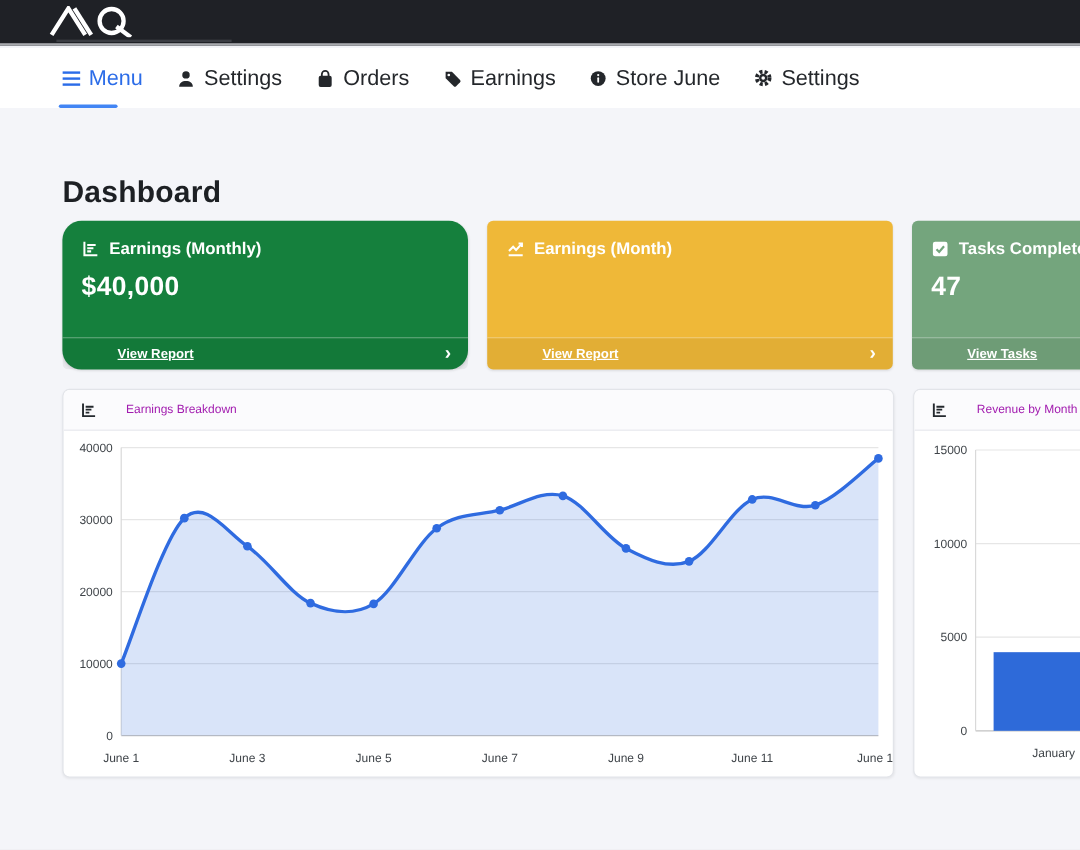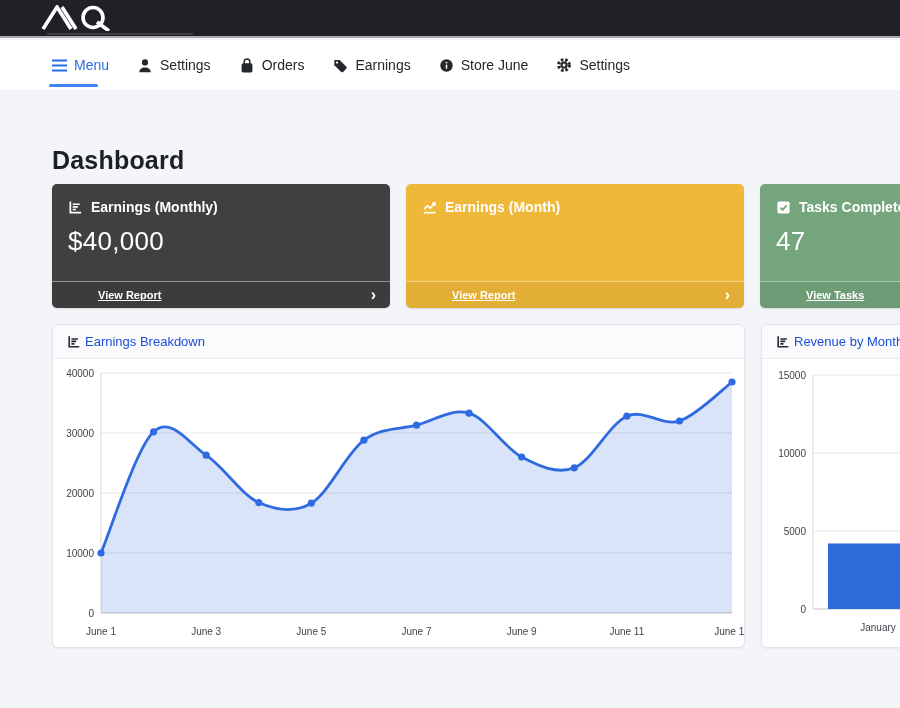"Menu" .nav-item { font-size: 14px -> 18px }
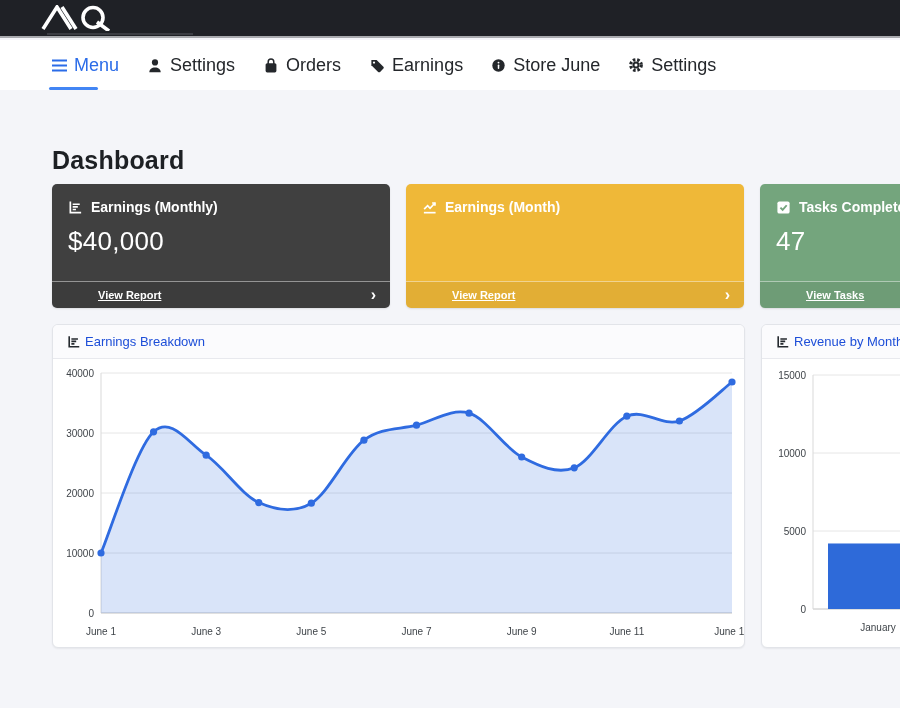"Earnings (Monthly)" div.stat-card { background: #404040 -> #15803d; border-radius: none -> 16px }
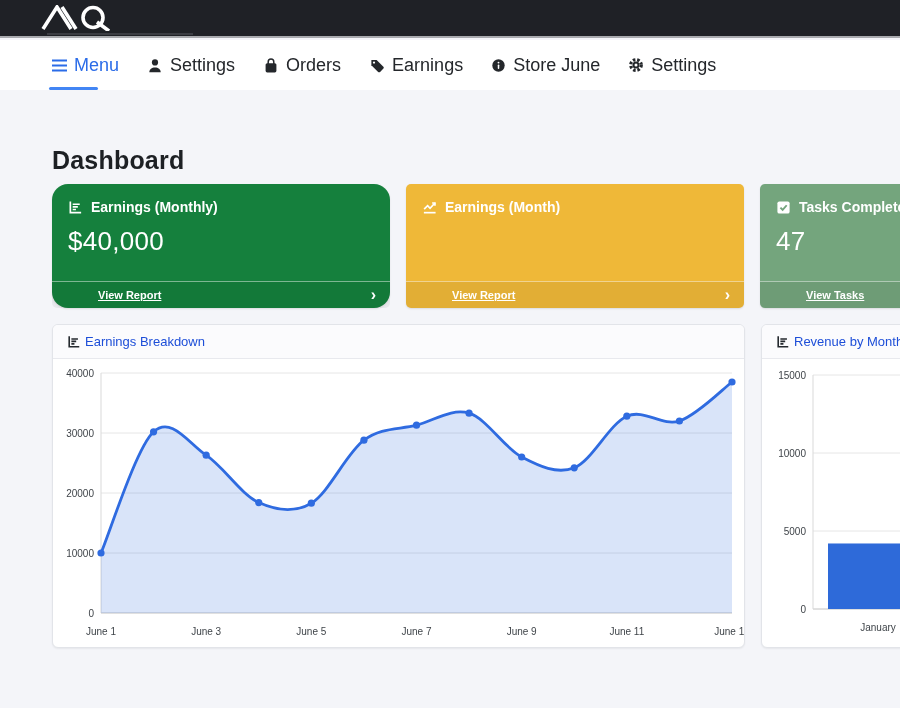"$40,000" .stat-value { font-size: 26px -> 22px; font-weight: 400 -> 700 }
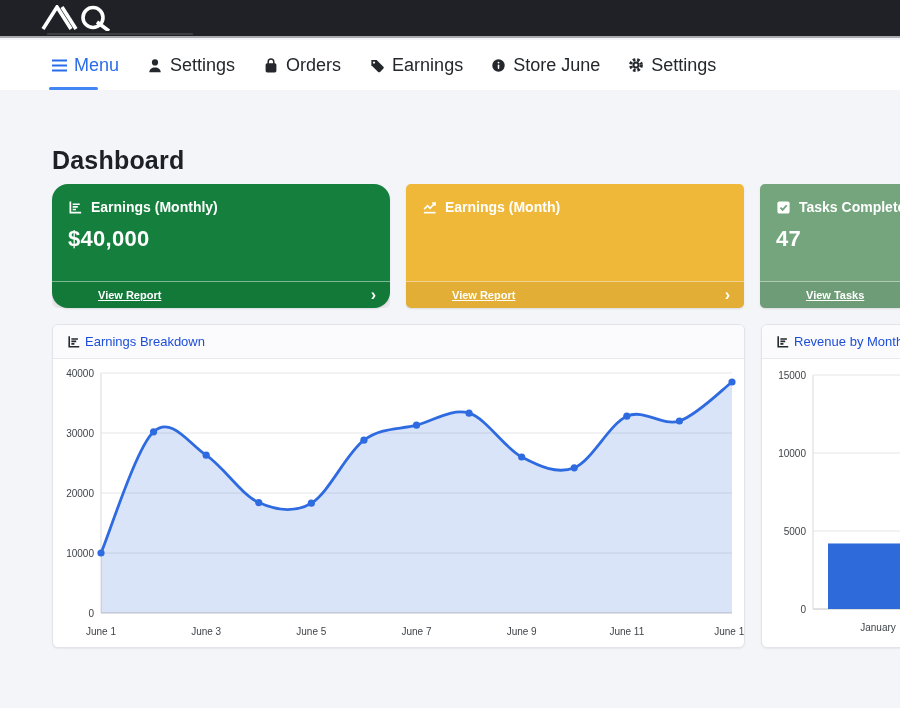"Earnings Breakdown" .chart-header { color: #1d4ed8 -> #a21caf; font-size: 13px -> 10px; gap: 4px -> 24px }
